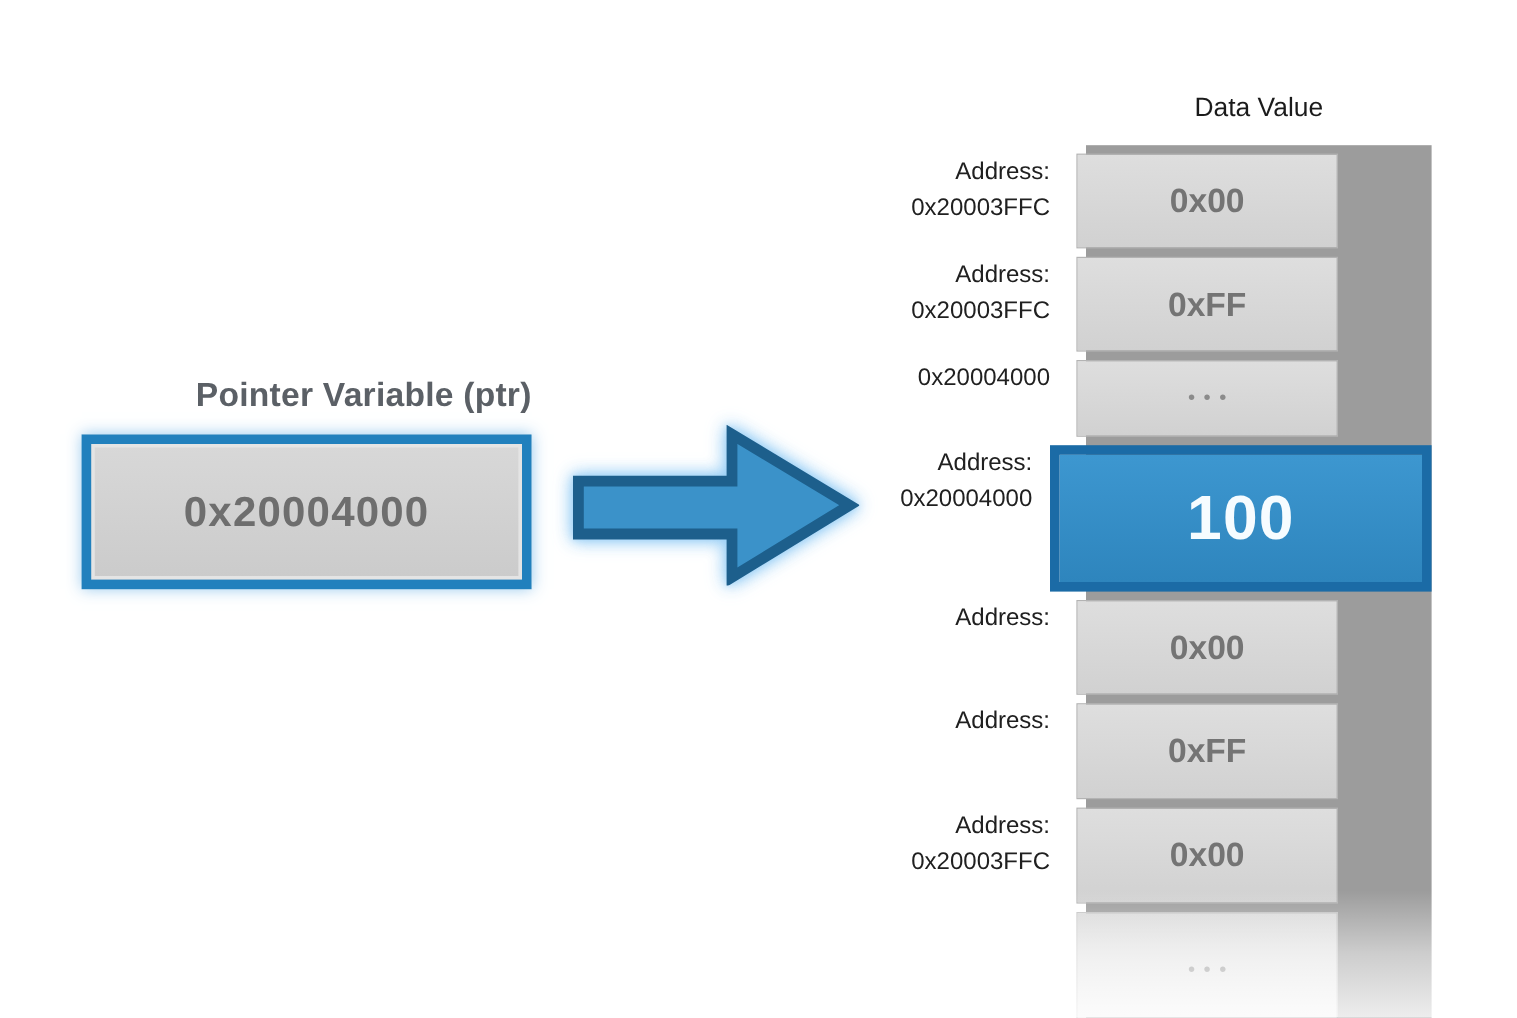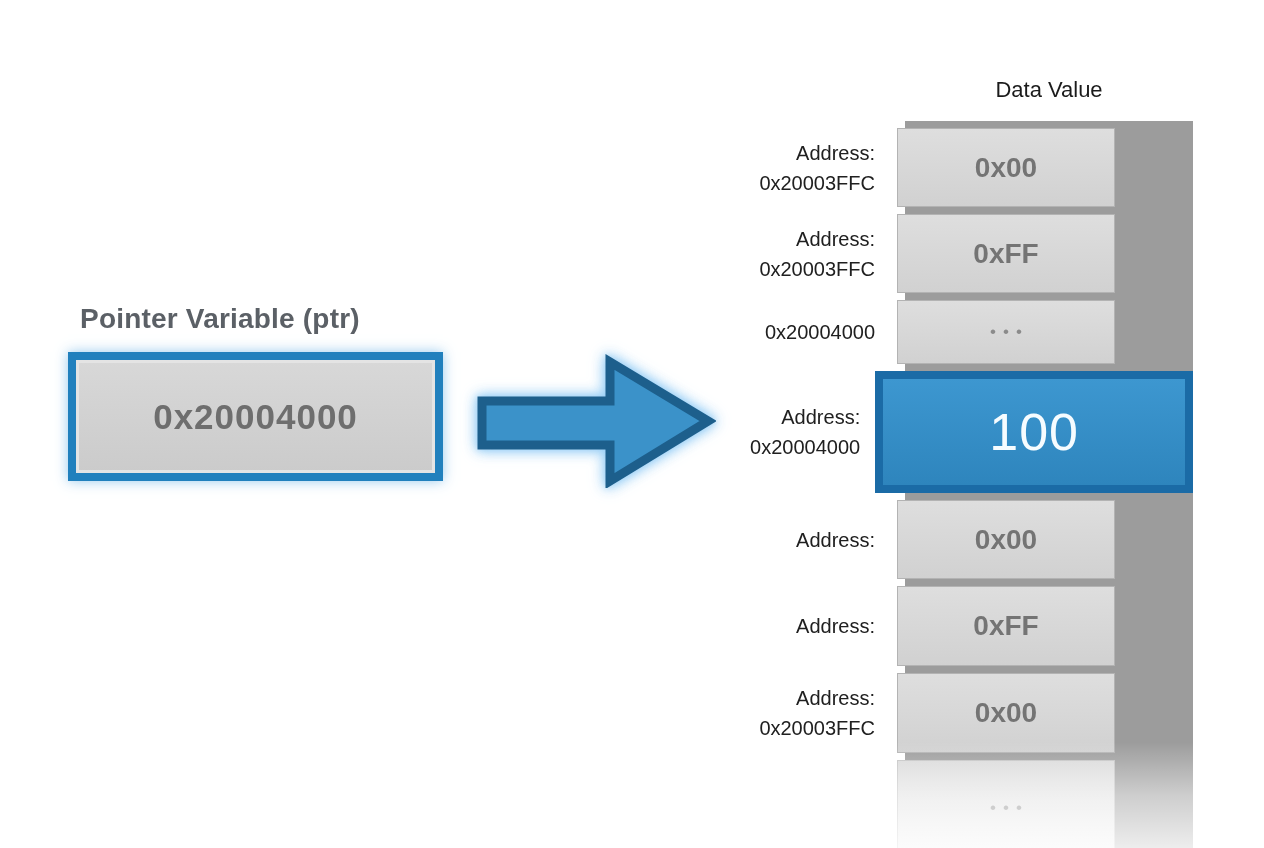"Address:" .row-label { justify-content: center -> flex-start }
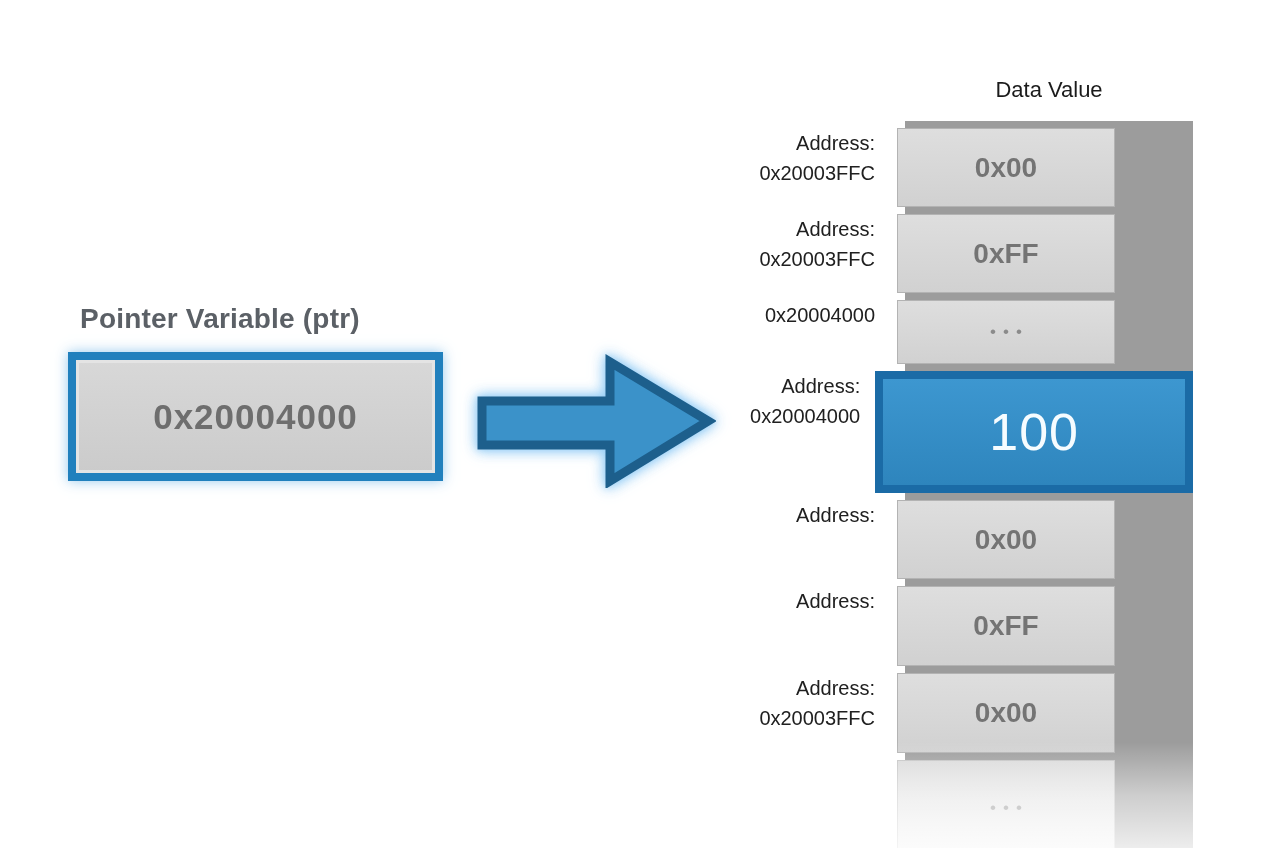"Pointer Variable (ptr)" .pointer-section { text-align: none -> right; top: 303px -> 313px }
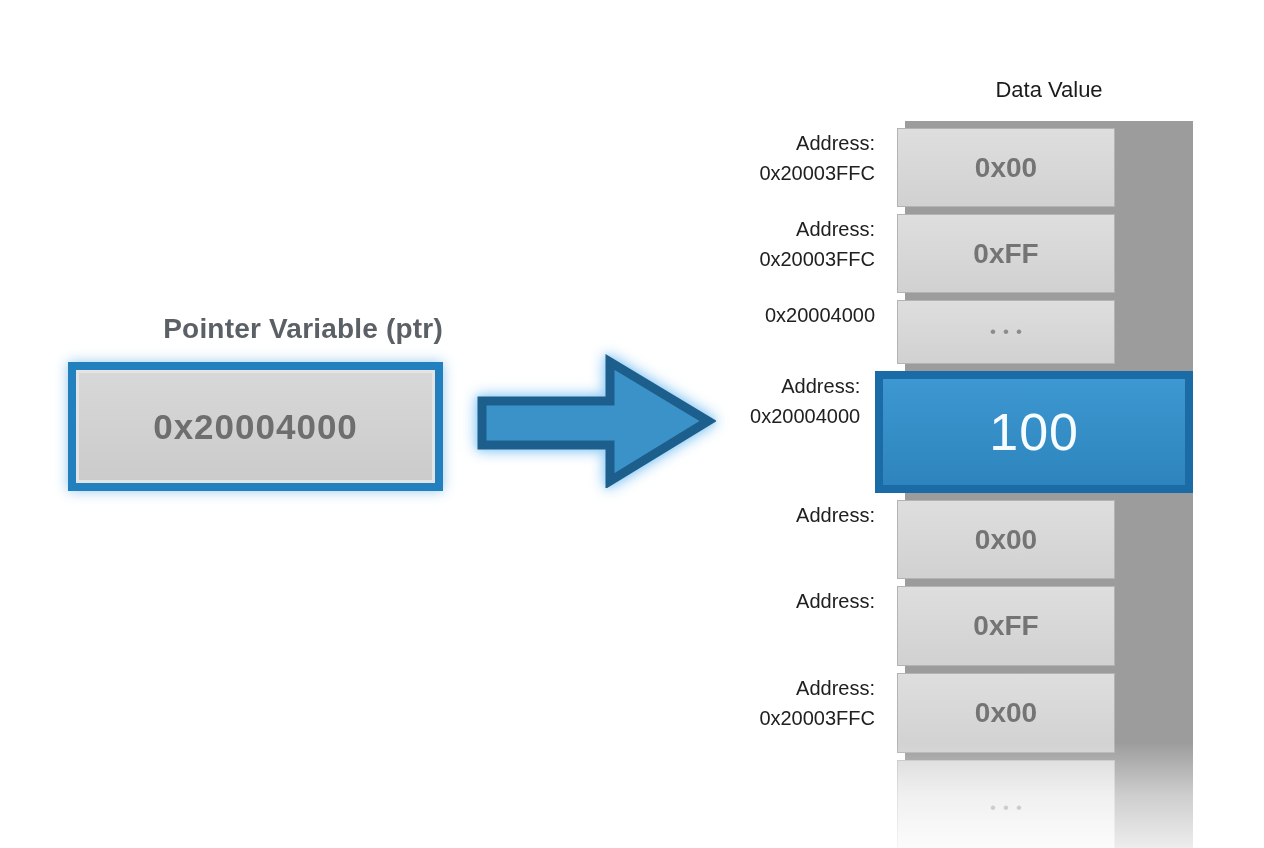"100" .cellbox.highlighted { font-weight: 400 -> 700 }
